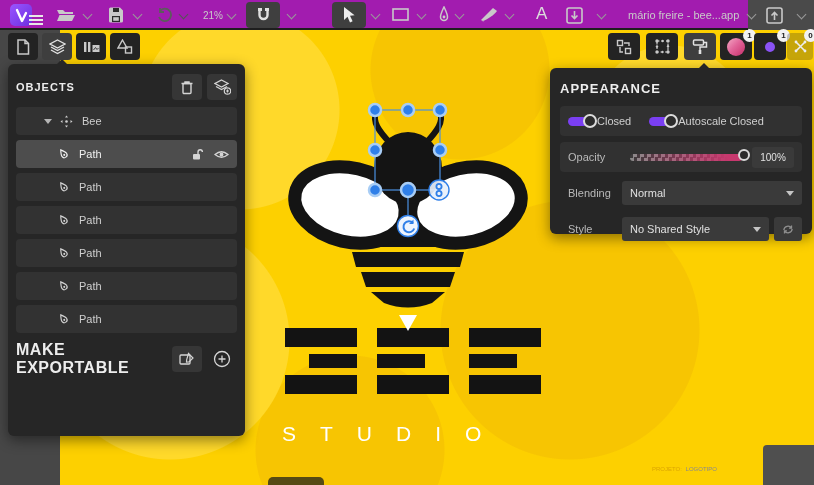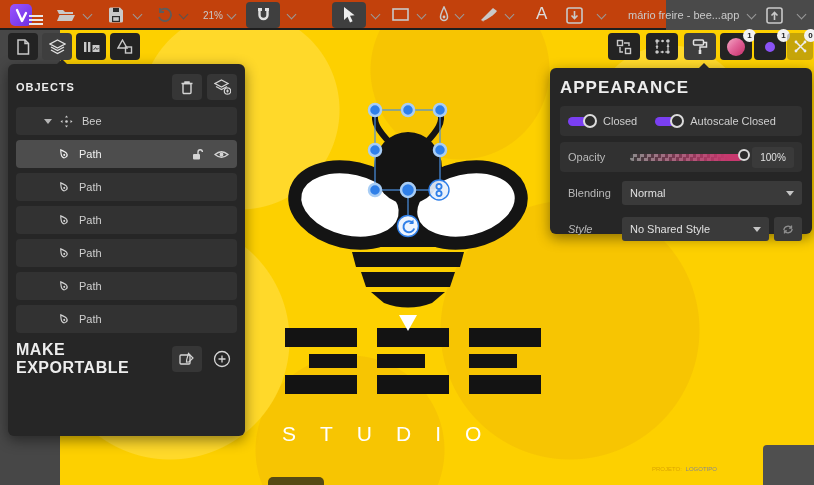"21%" #toolbar { background: #c2410c -> #a21caf; width: 666px -> 748px }
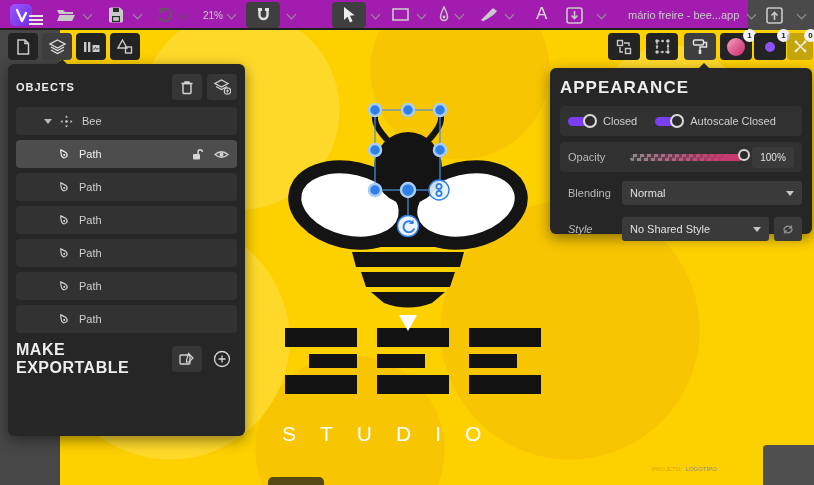"APPEARANCE" .ap-title { font-size: 17px -> 13px }
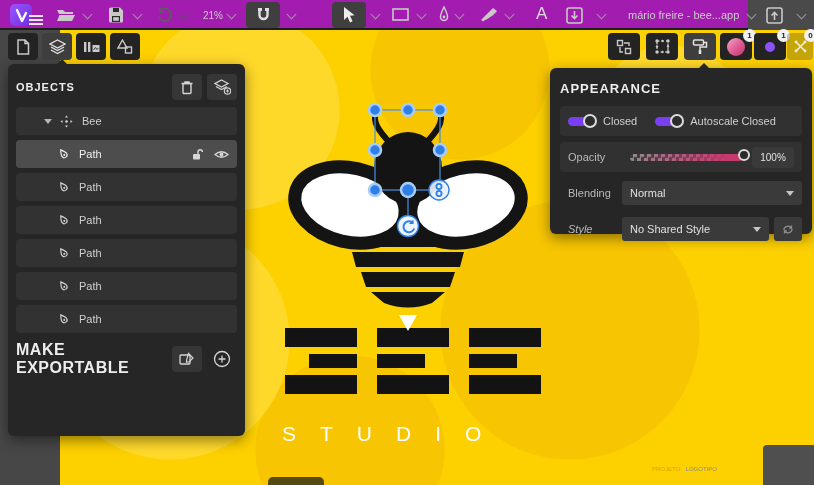"Closed" .tog-label { margin-left: 6px -> 0 }
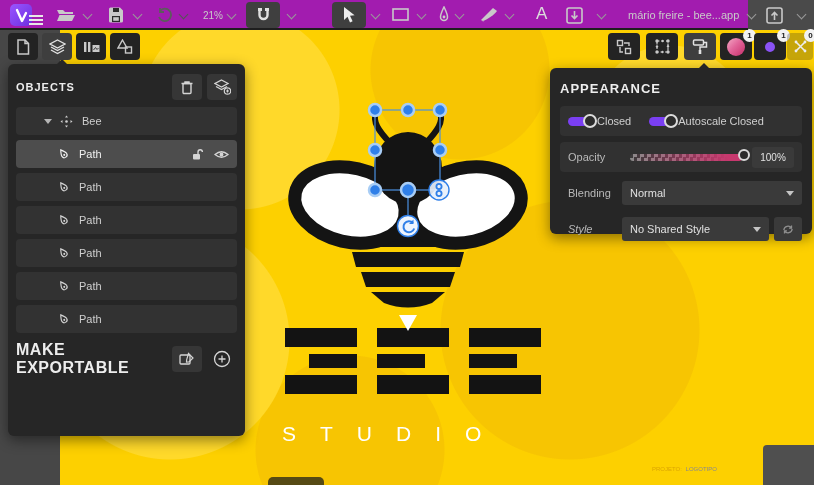"Style" span.ap-label { font-style: italic -> none }
